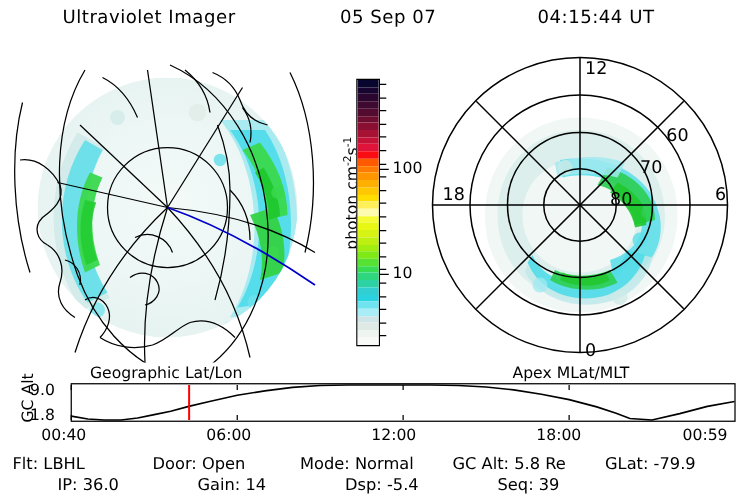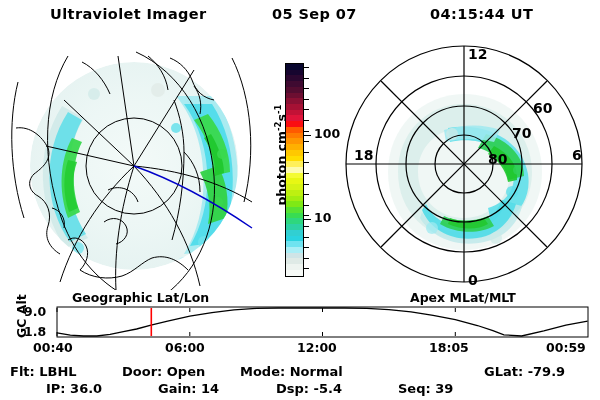"Ultraviolet Imager" #app { font-weight: bold -> none }
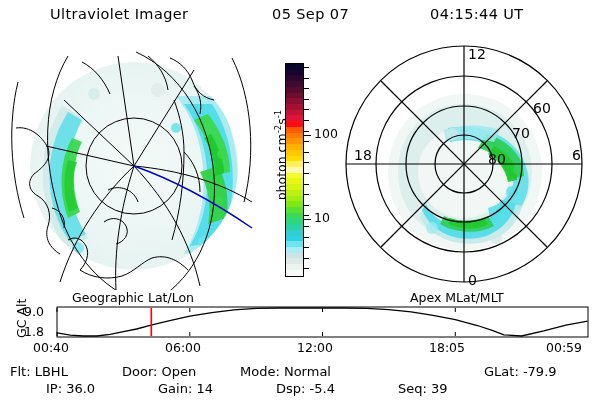"18:05" span.alt-xtick { text: 18:05 -> 18:00 }
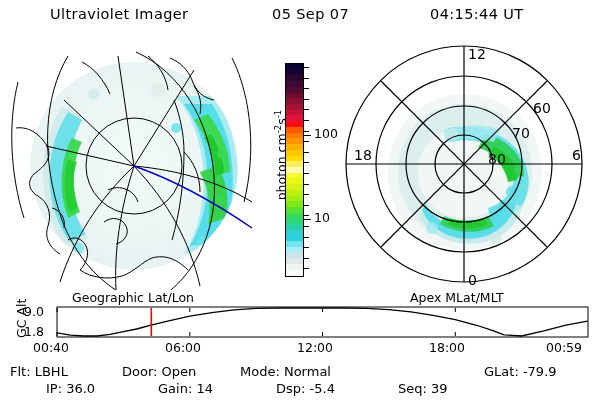"GC Alt: 5.8 Re" span.row1 { html: none -> <span>GC Alt: 5.8 Re</span> }
